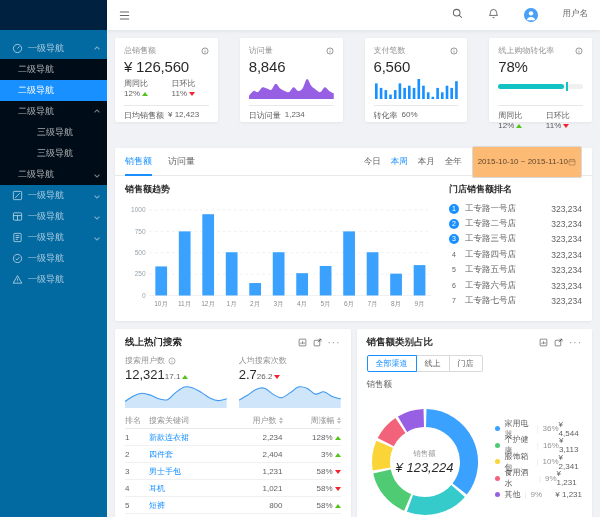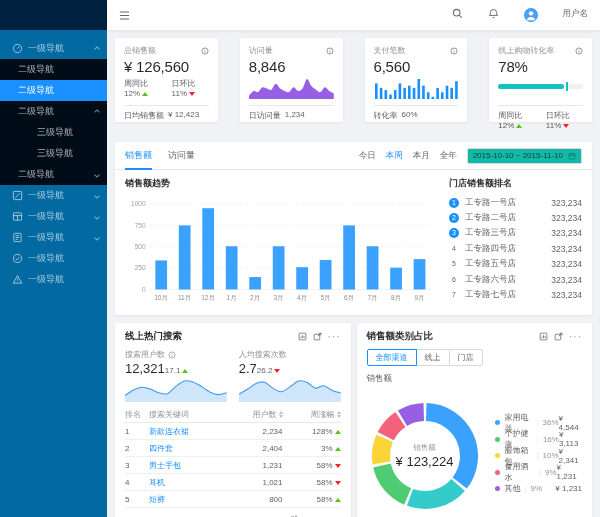"总销售额" .stat-row { margin-bottom: 20px -> 26px }
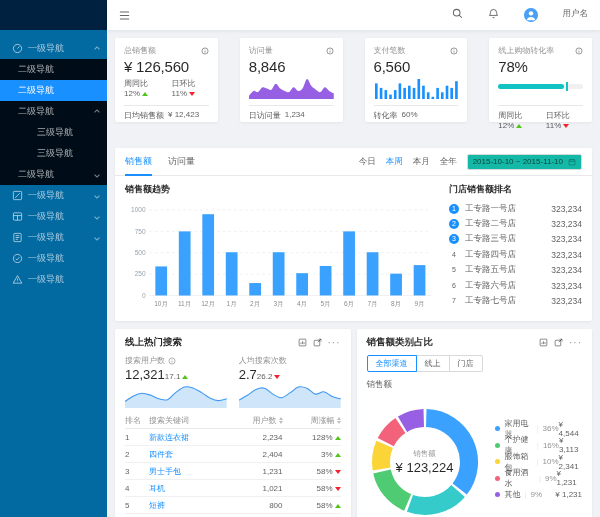"2015-10-10 ~ 2015-11-10" .datepicker { background: #14b8a6 -> #fdba74; gap: 5px -> none; height: 16px -> 32px }
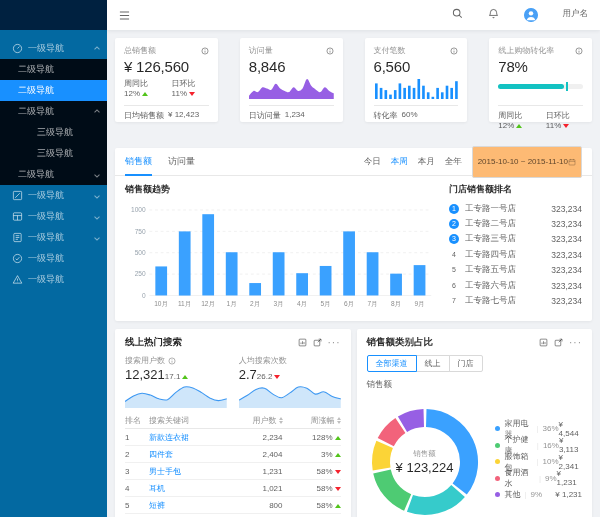"¥ 123,224" .donut-center .dc-value { font-style: none -> italic }
